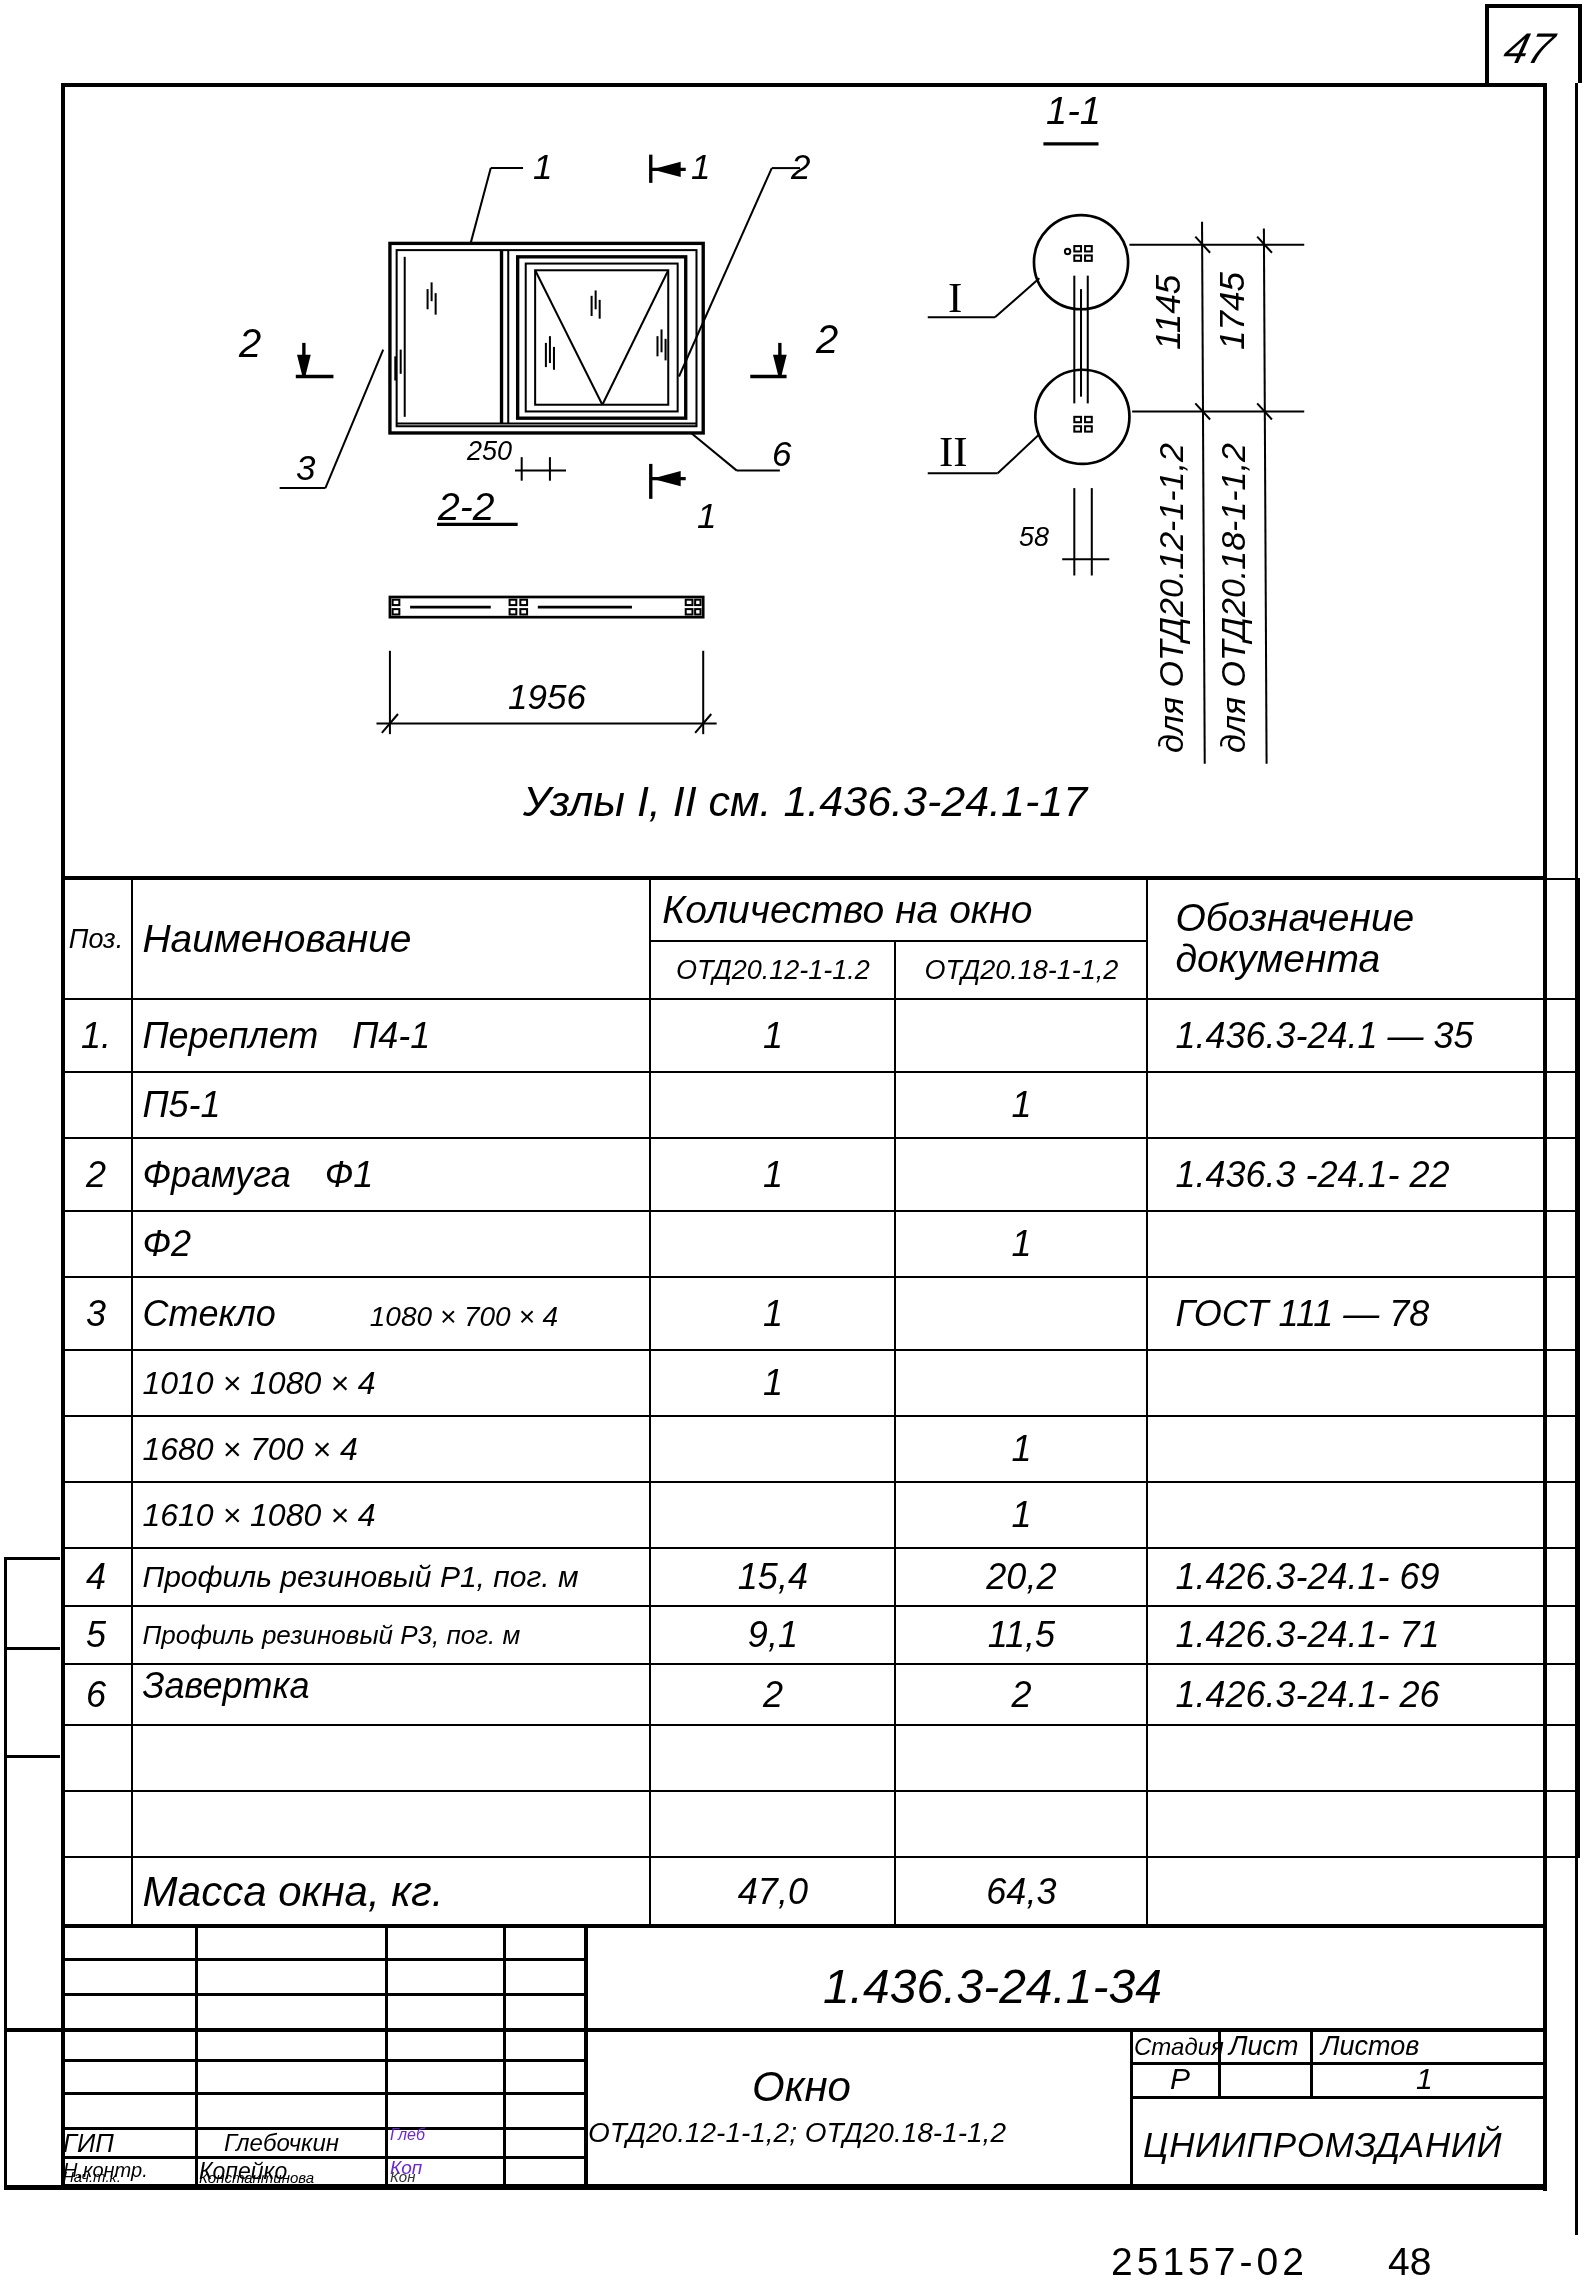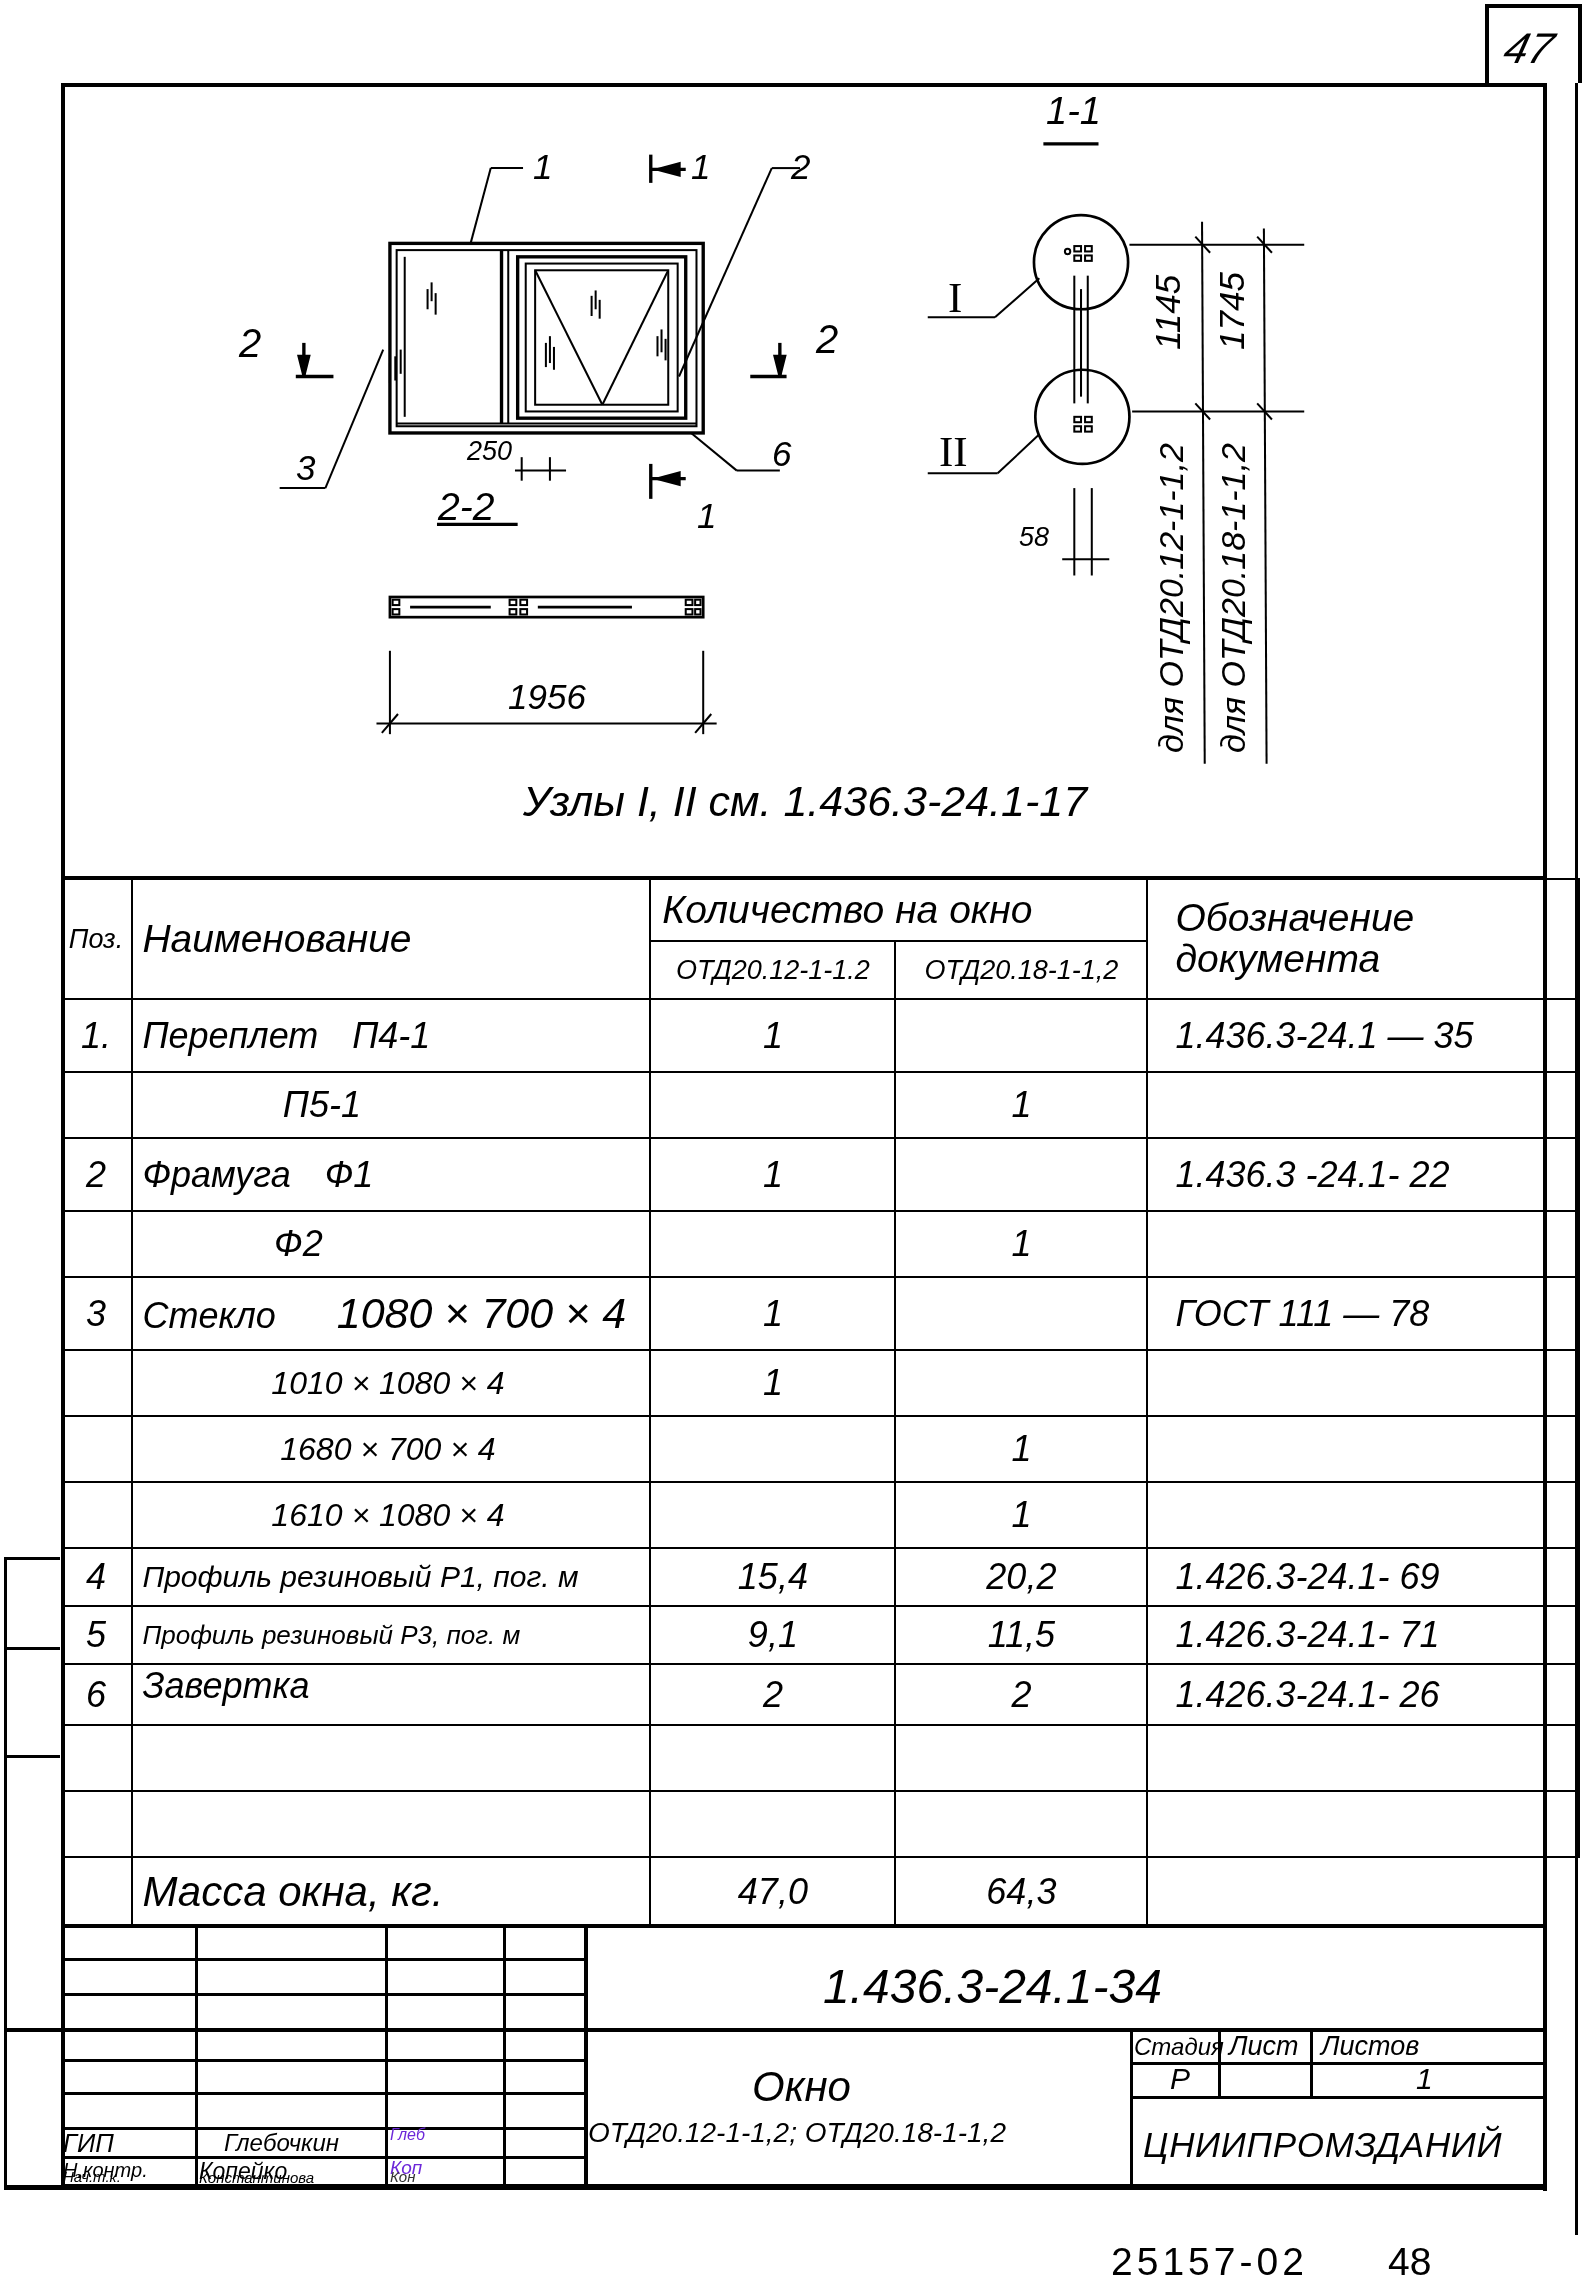"П5-1" .sub-right { text-align: center -> left }
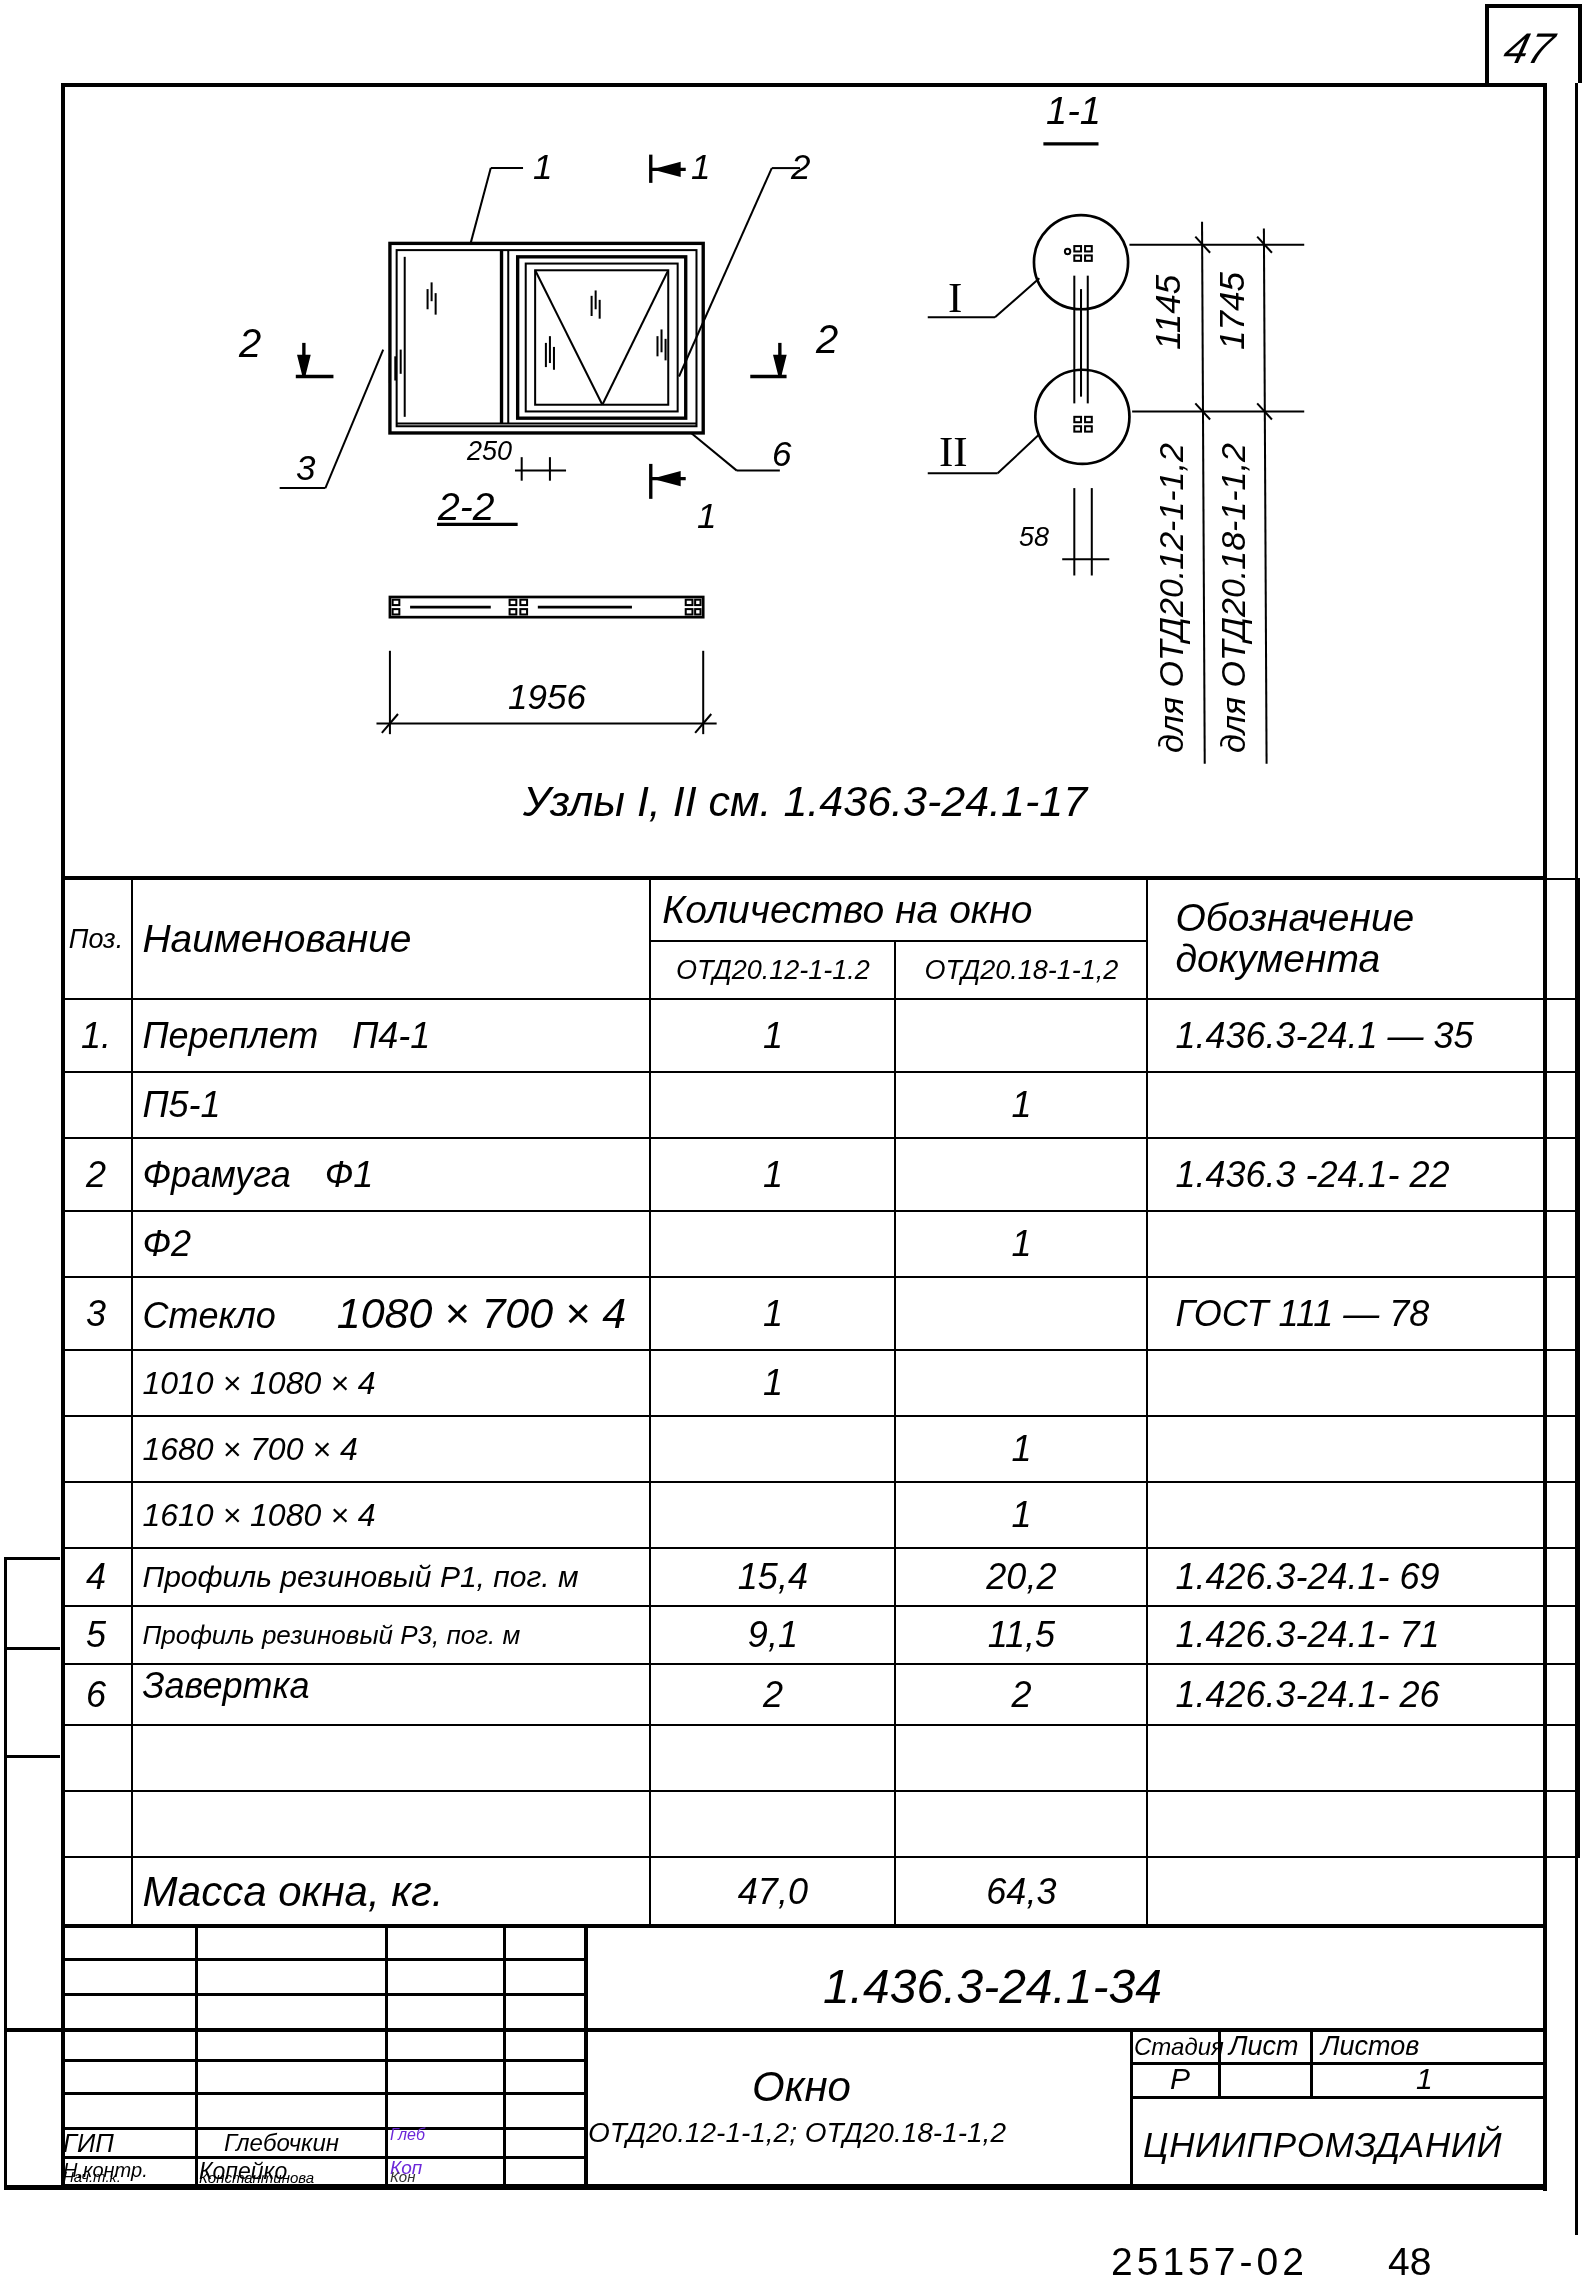"1080 × 700 × 4" span.sub { font-size: 43px -> 28px; margin-left: 61px -> 94px }
